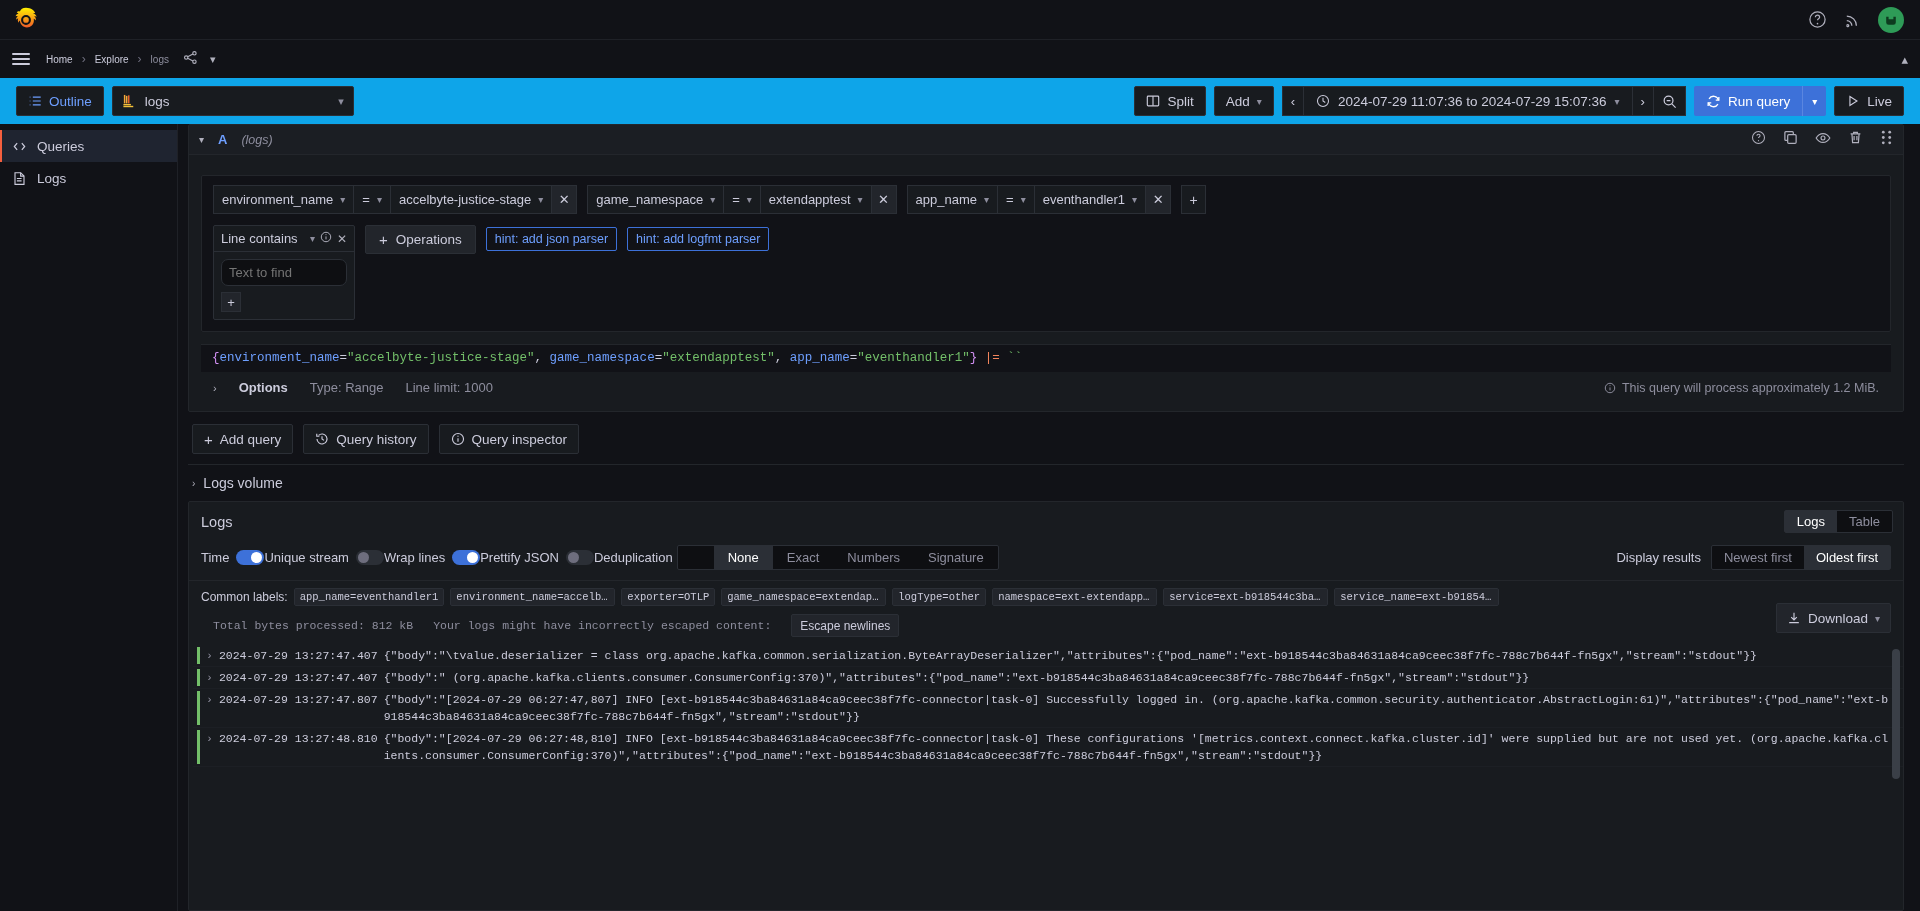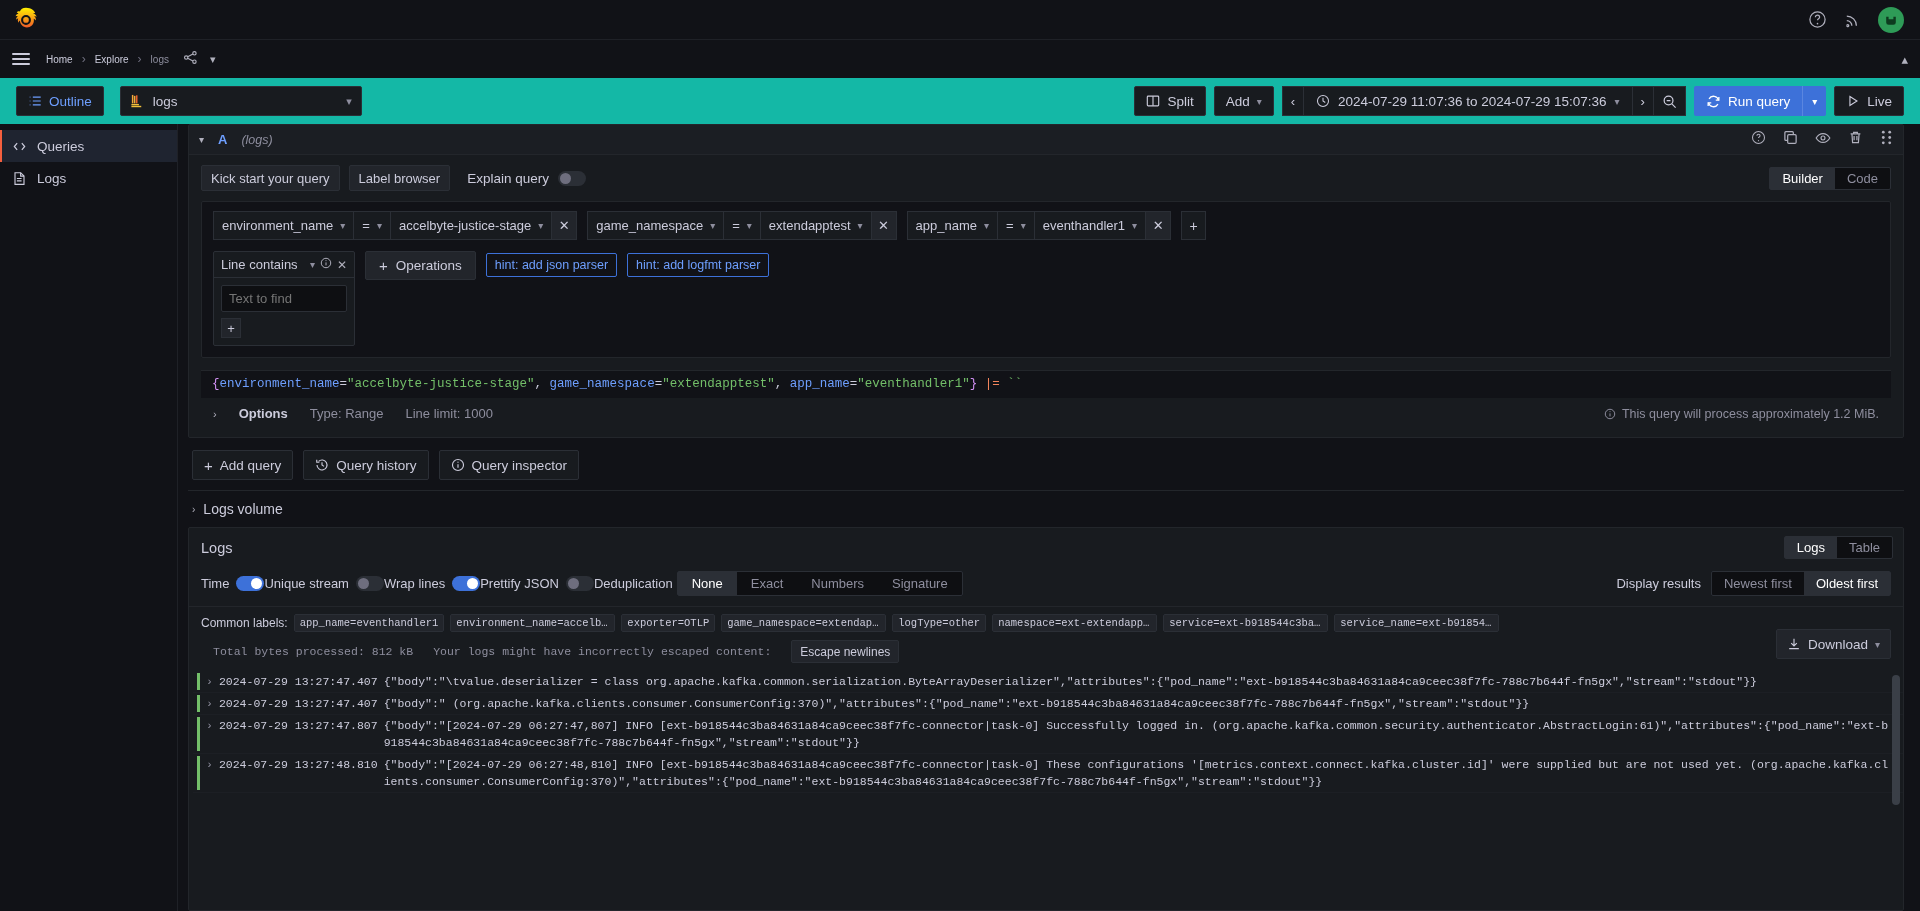"Outline" .toolbar { background: #14b8a6 -> #0ea5e9; gap: 16px -> 8px }
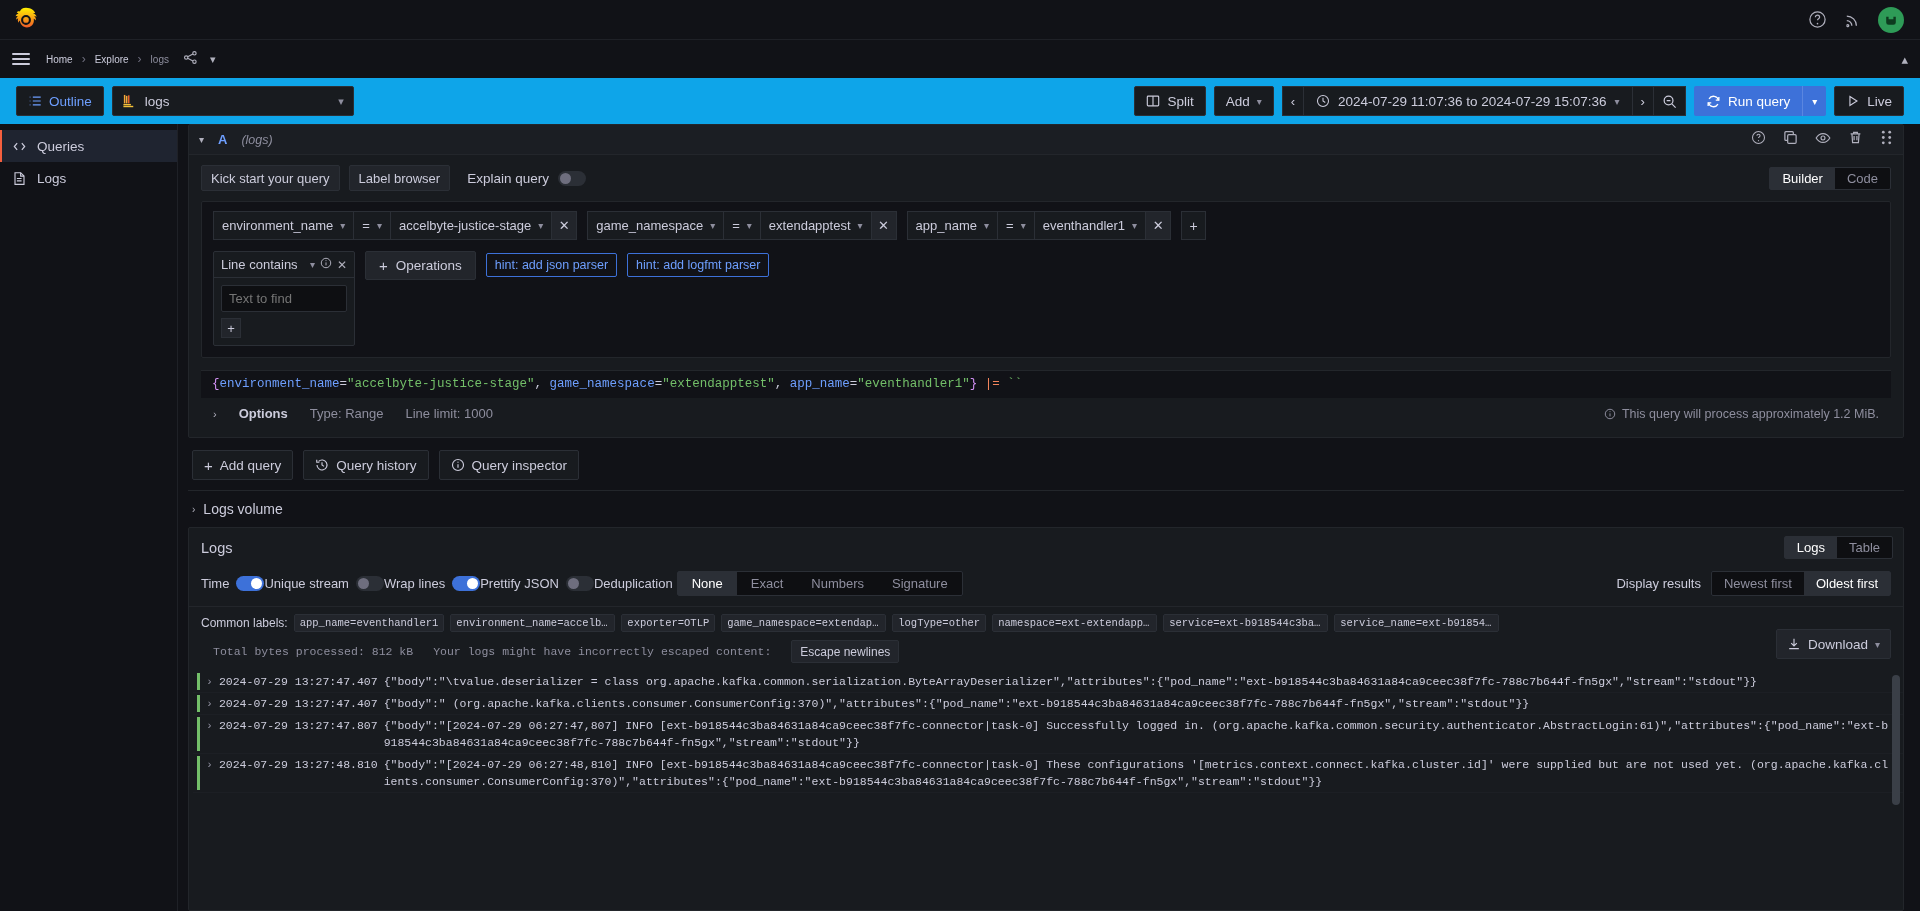"Kick start your query" div.qrow1 { html: <div> <div> <span>Kick start your query</span> </div> <div> <span>Label browser</span> </div> <span>Explain query</span> <span> <i></i> </span> <span> <span>Builder</span> <span>Code</span> </span> </div> -> none }
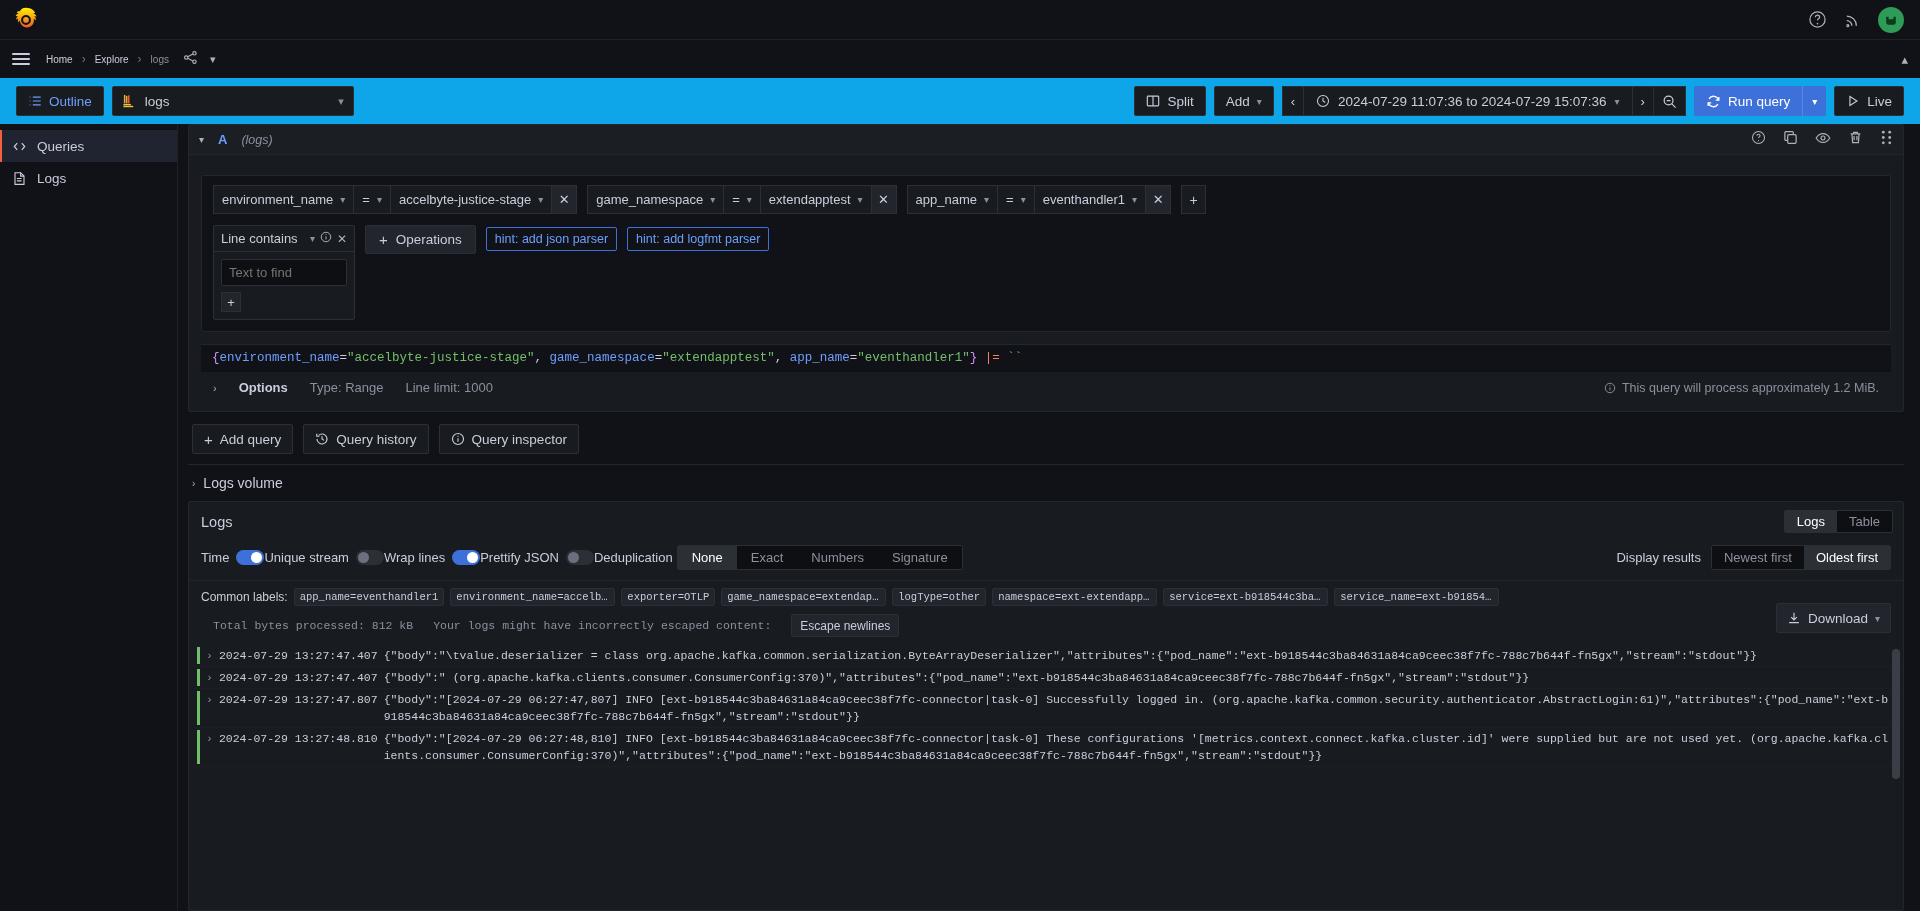"Text to find" .opcard-input { border-radius: 2px -> 7px }
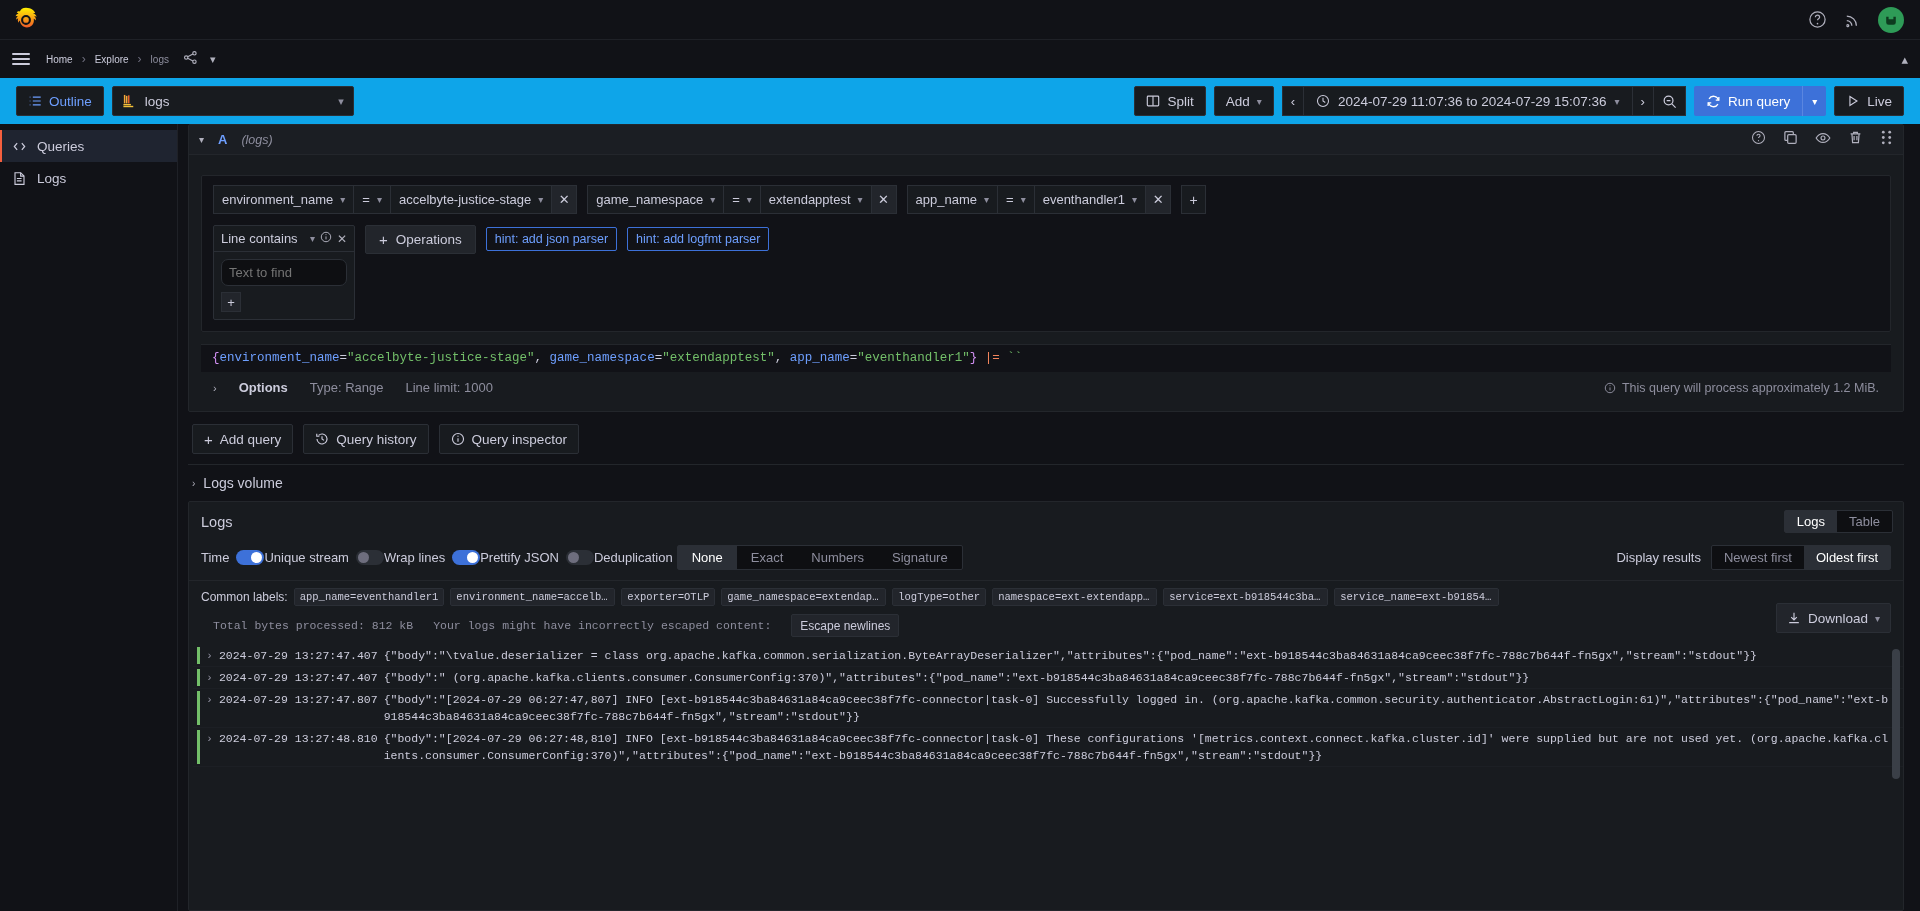"None" .dedup-group span.sel { margin-left: none -> 36px }
